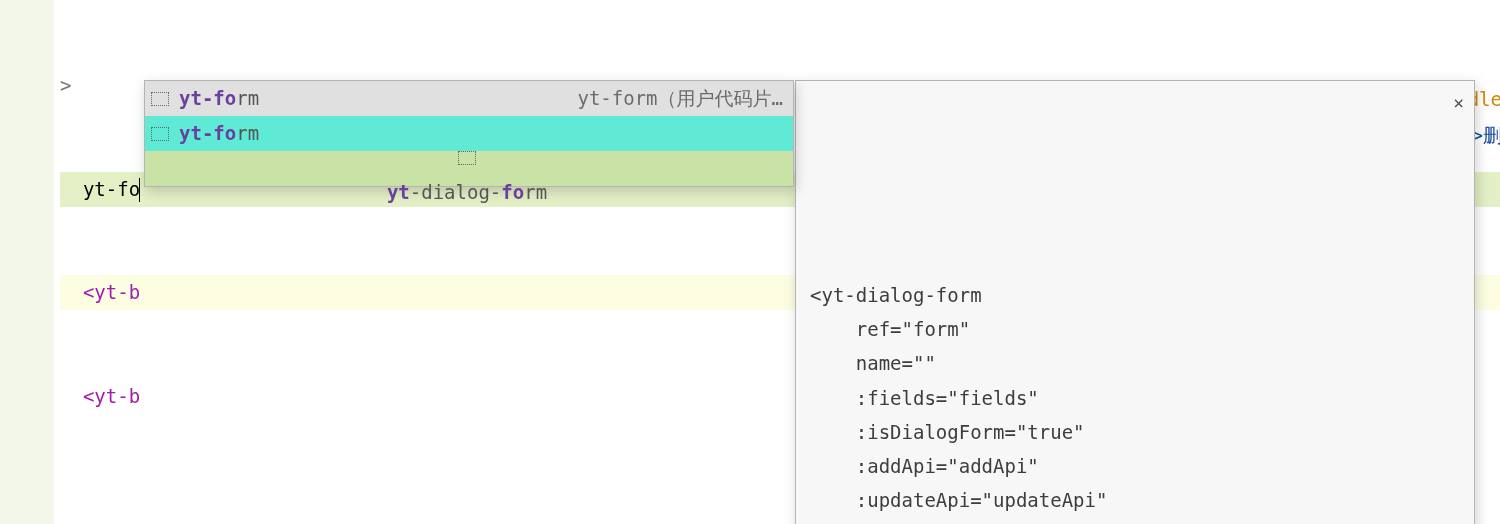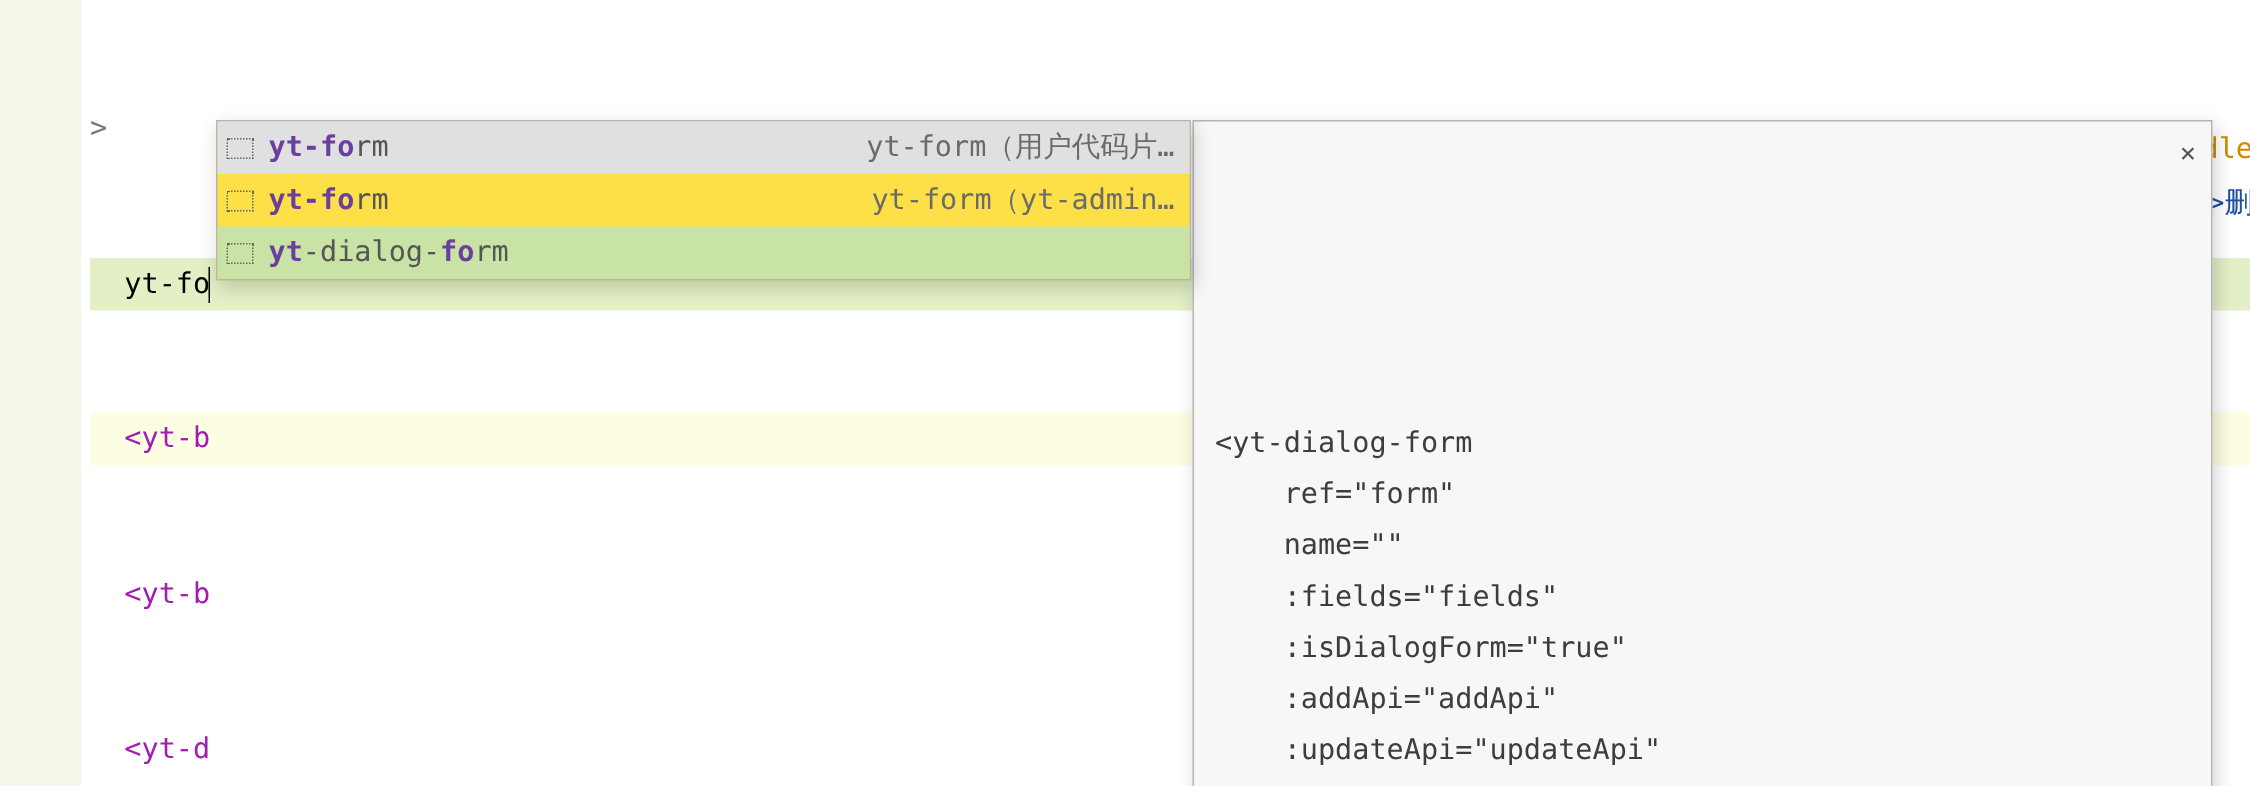"yt-form" .popup { background: #fde047 -> #5eead4 }
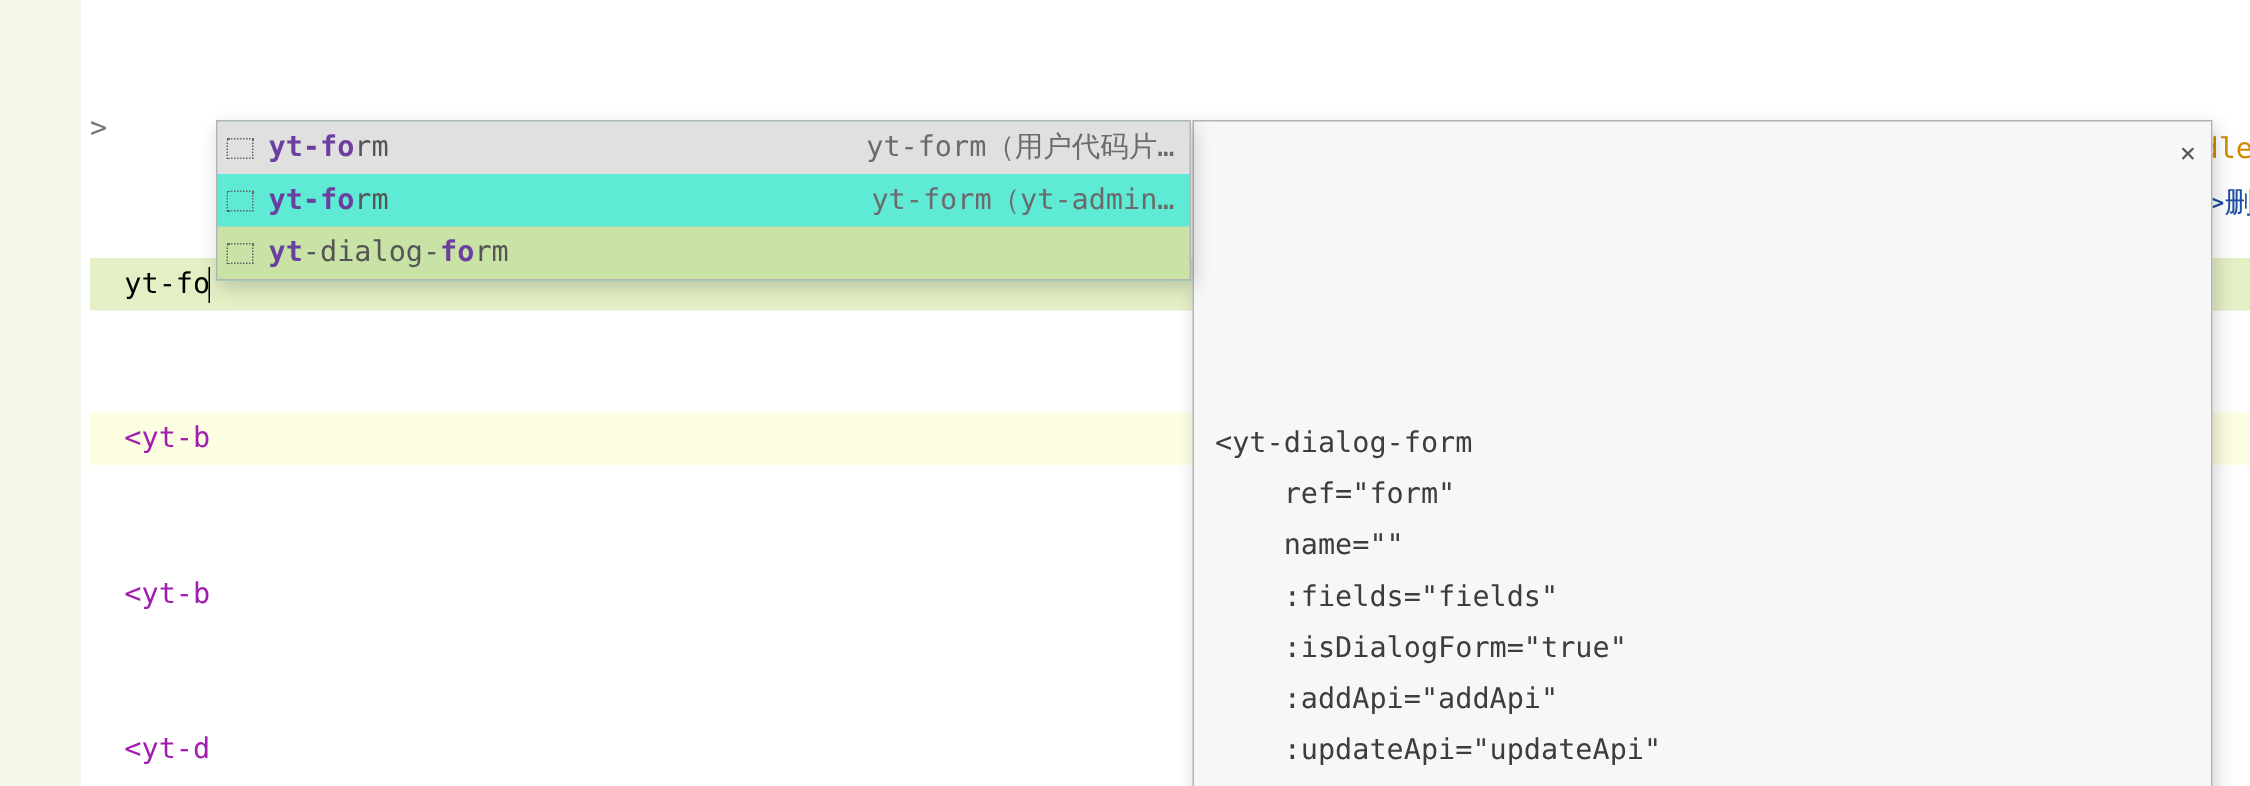"yt-form（yt-admin…" span.popup-right { html: <span>yt-form（yt-admin…</span> -> none }
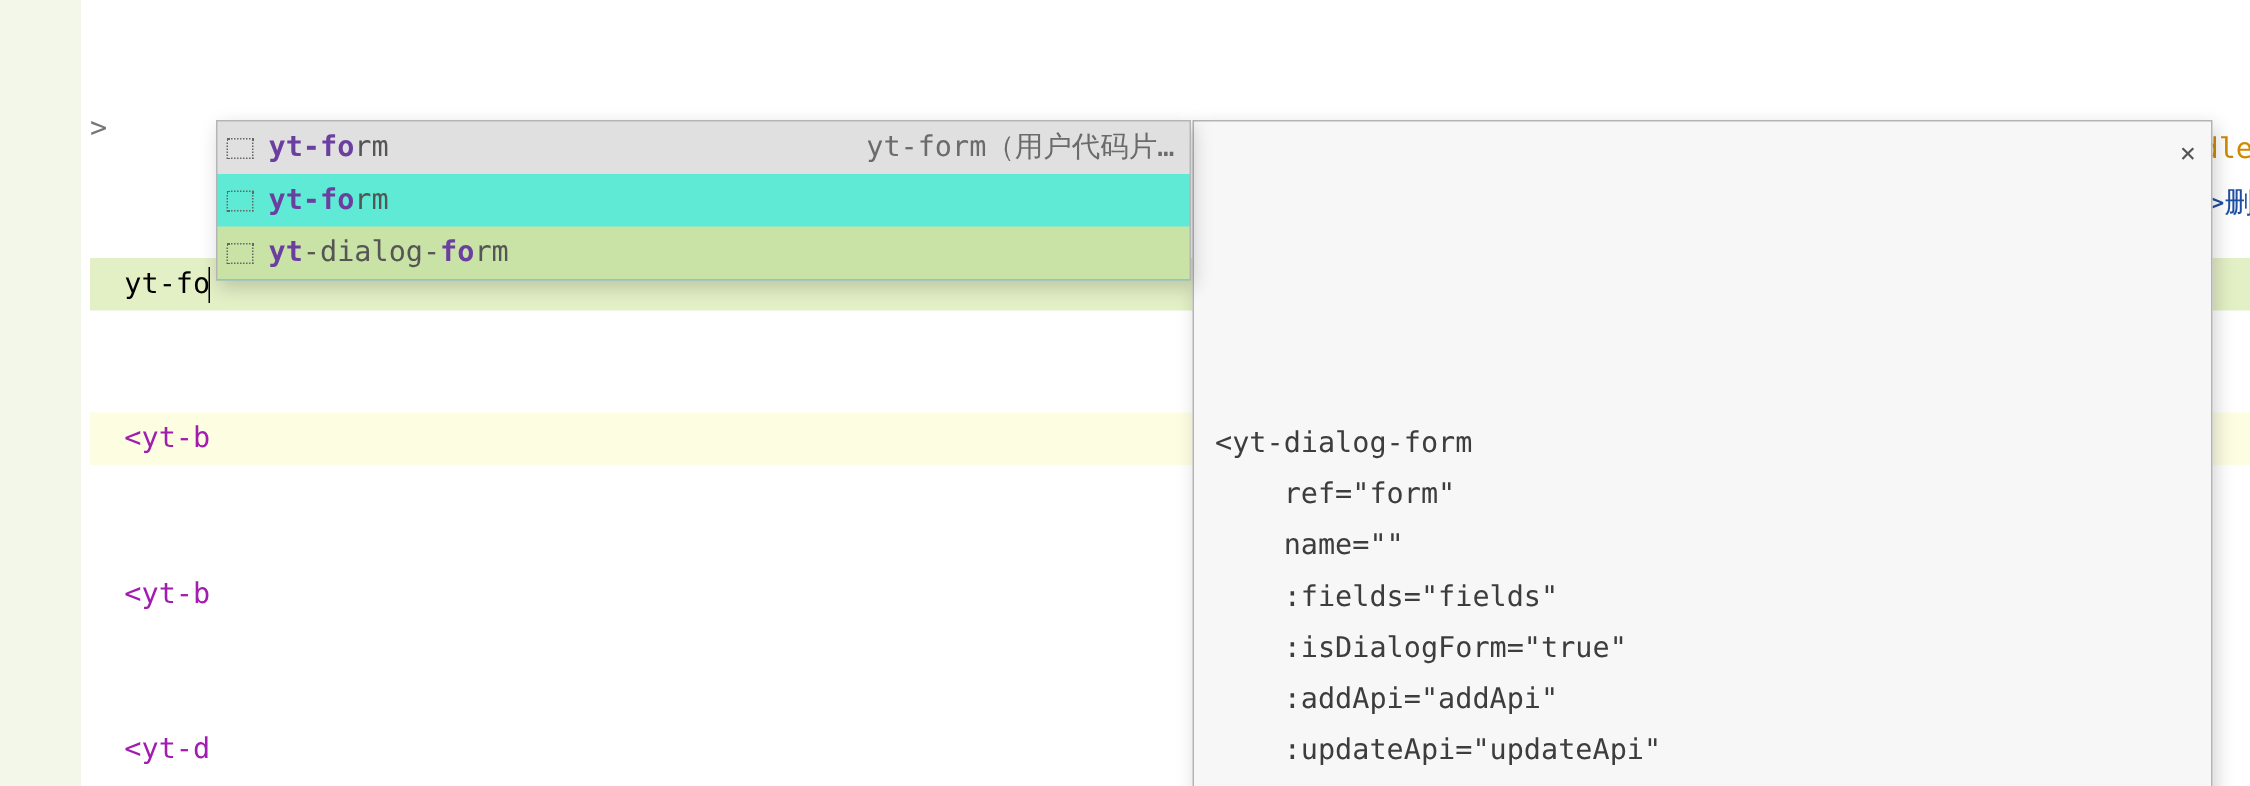"yt-dialog-form" .popup-row.sel-green { flex-direction: none -> column }
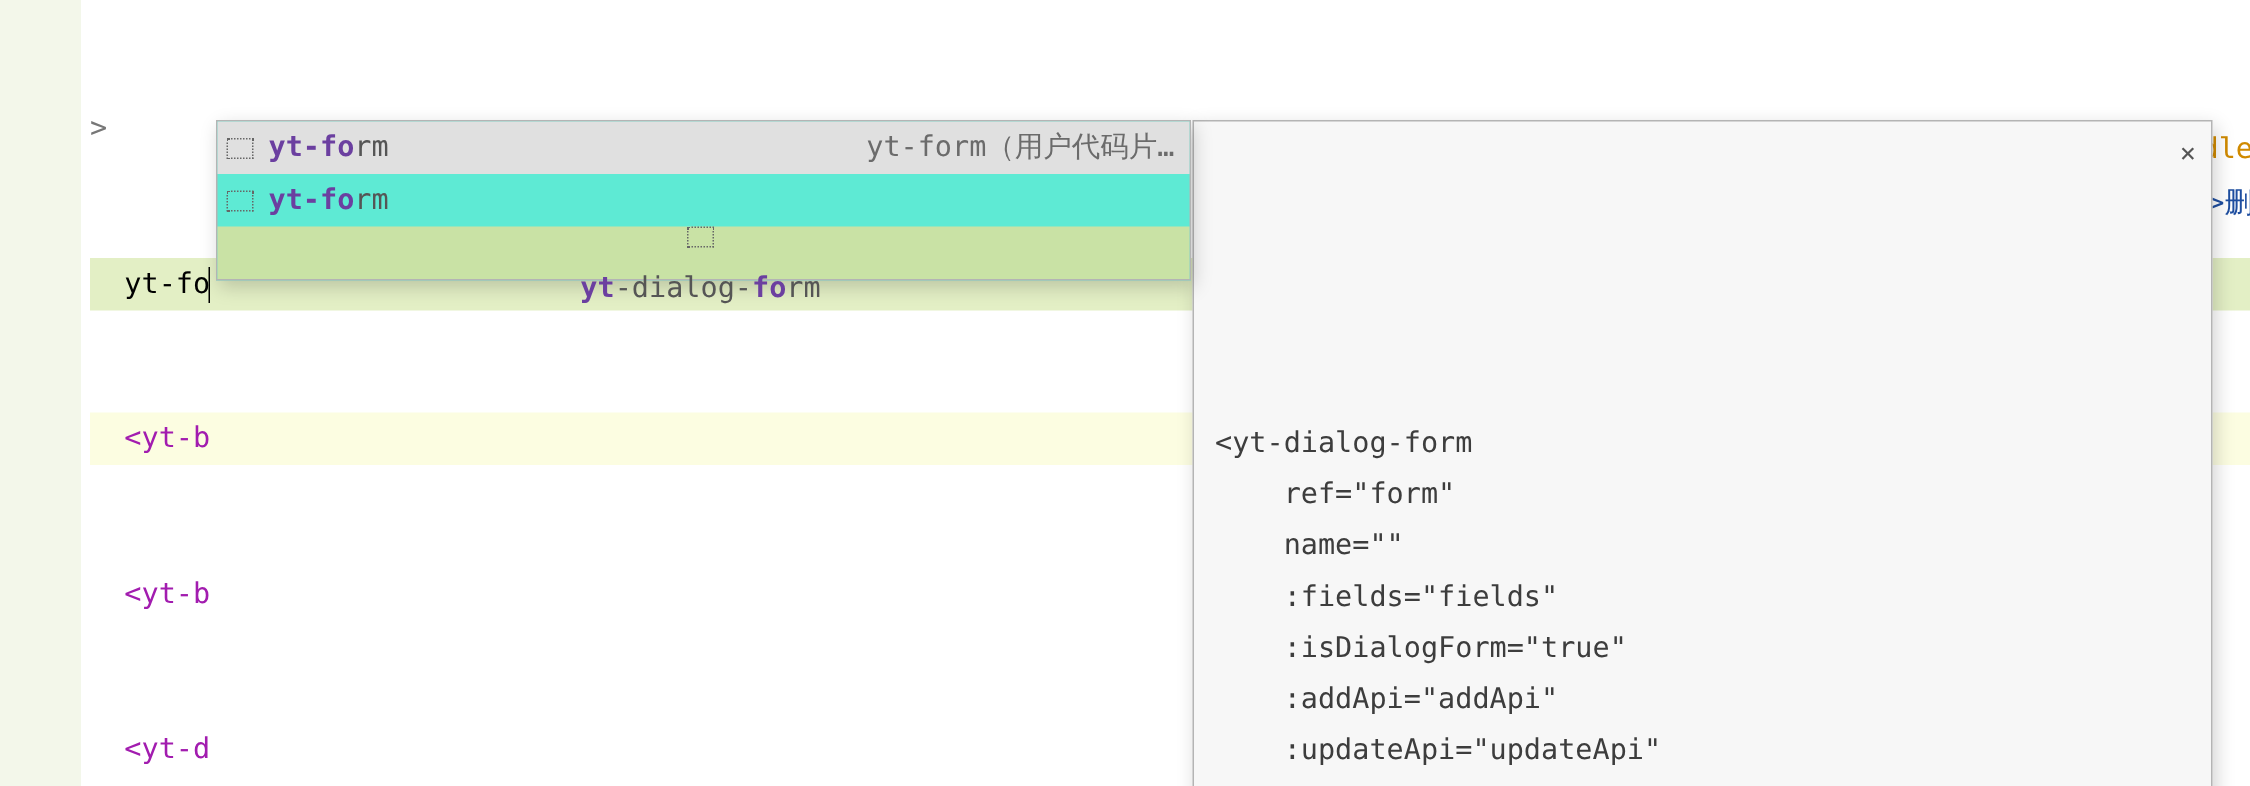"<yt-d" div.line { html: <div> <span>&lt;yt-d</span></div> -> none }
